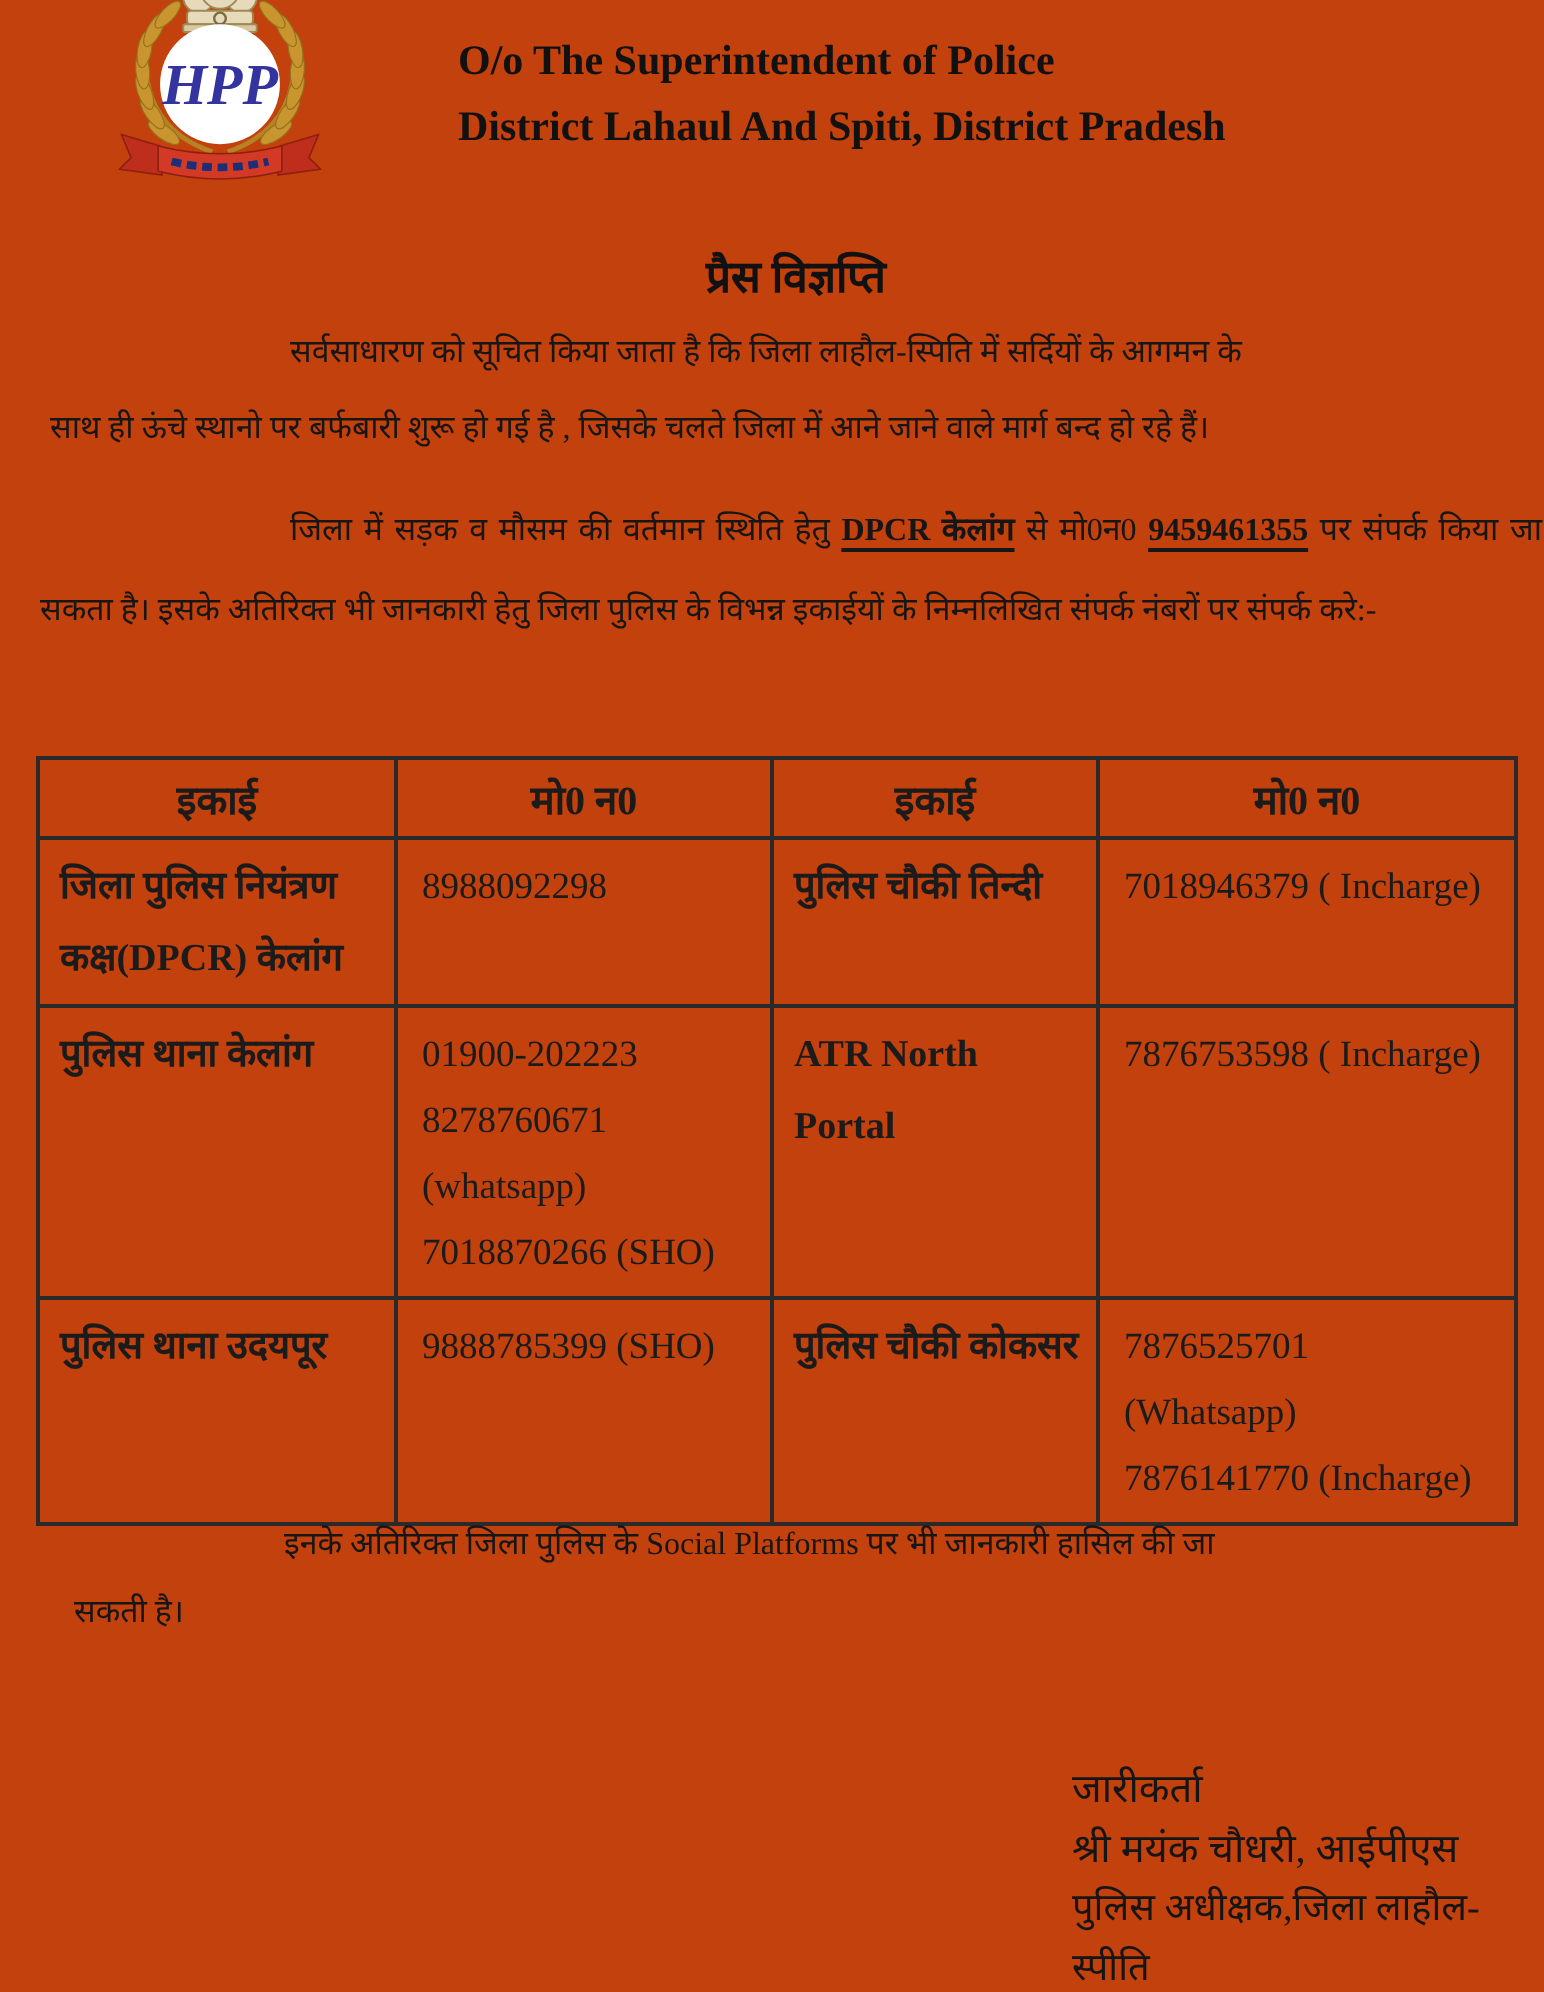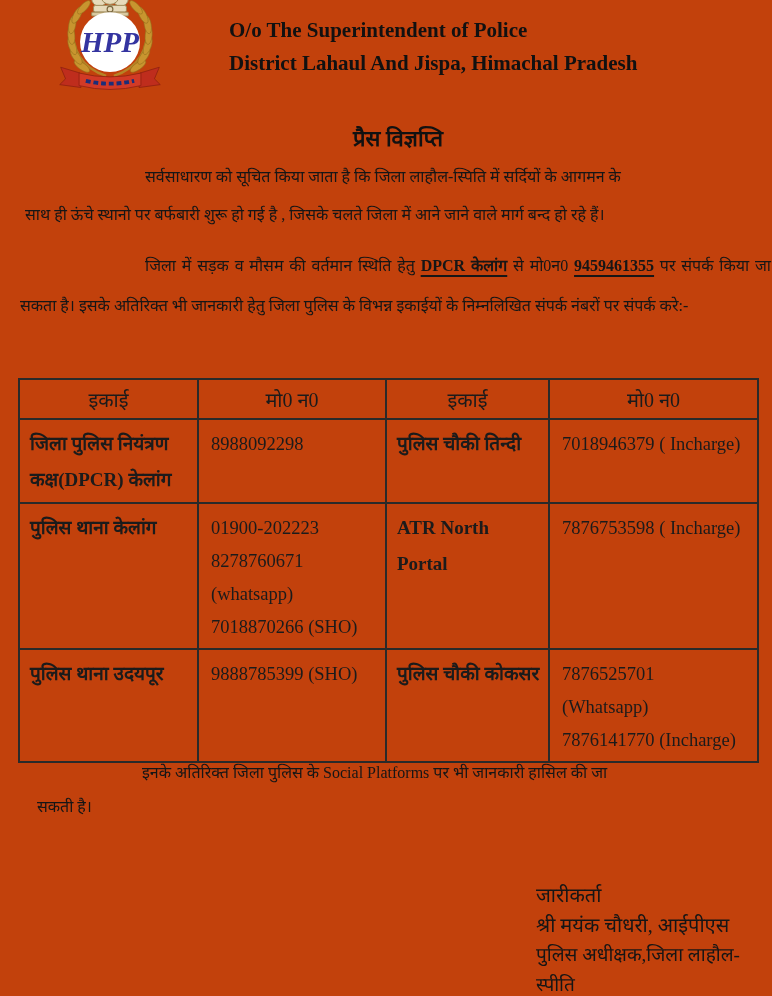"District Lahaul And Jispa, Himachal" div { text: Jispa, Himachal -> Spiti, District }
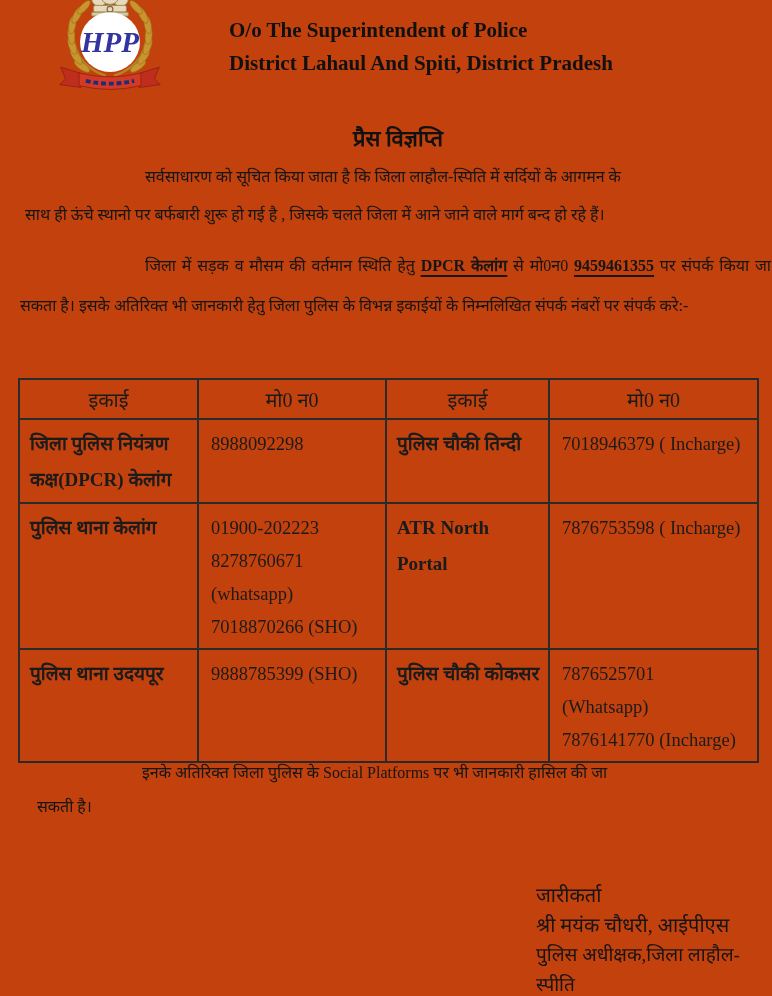"इकाई" table.contact th { font-weight: normal -> bold }
